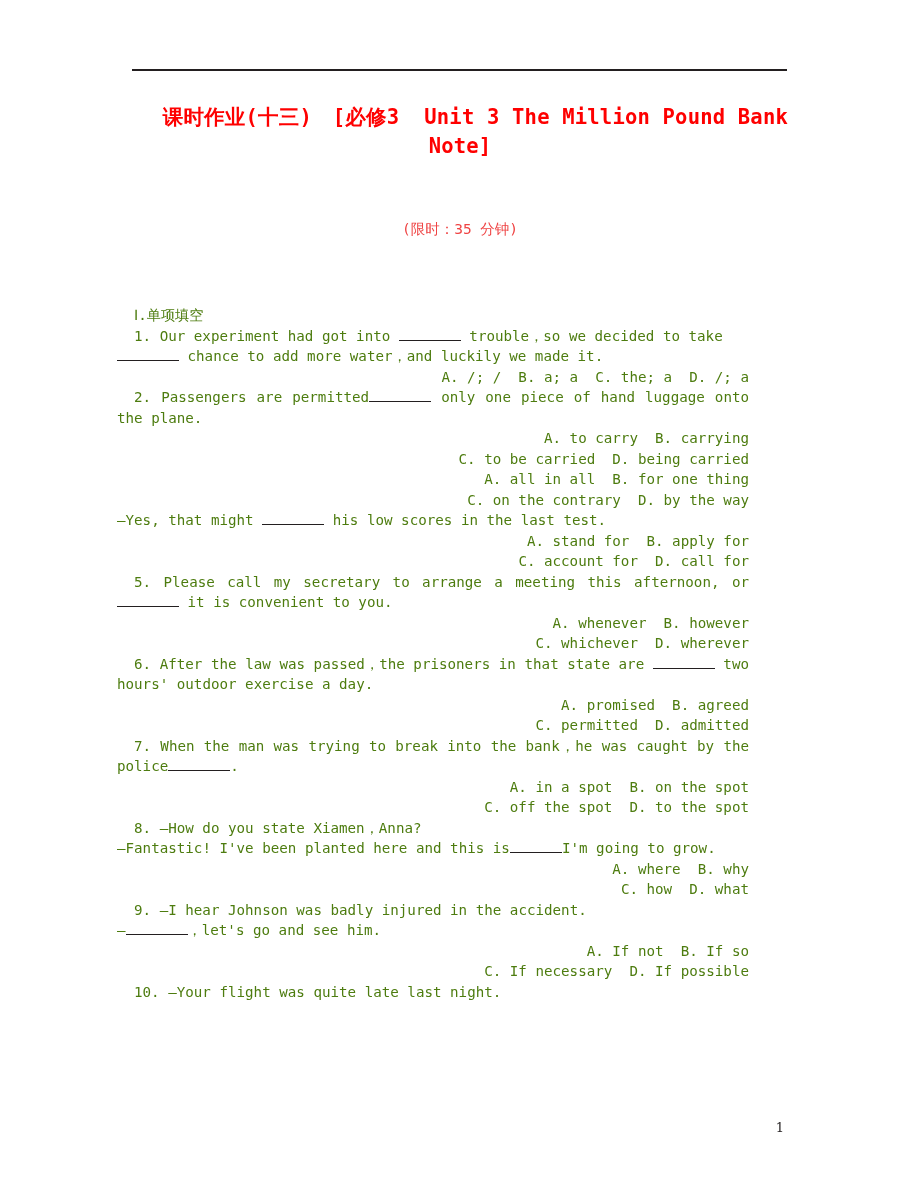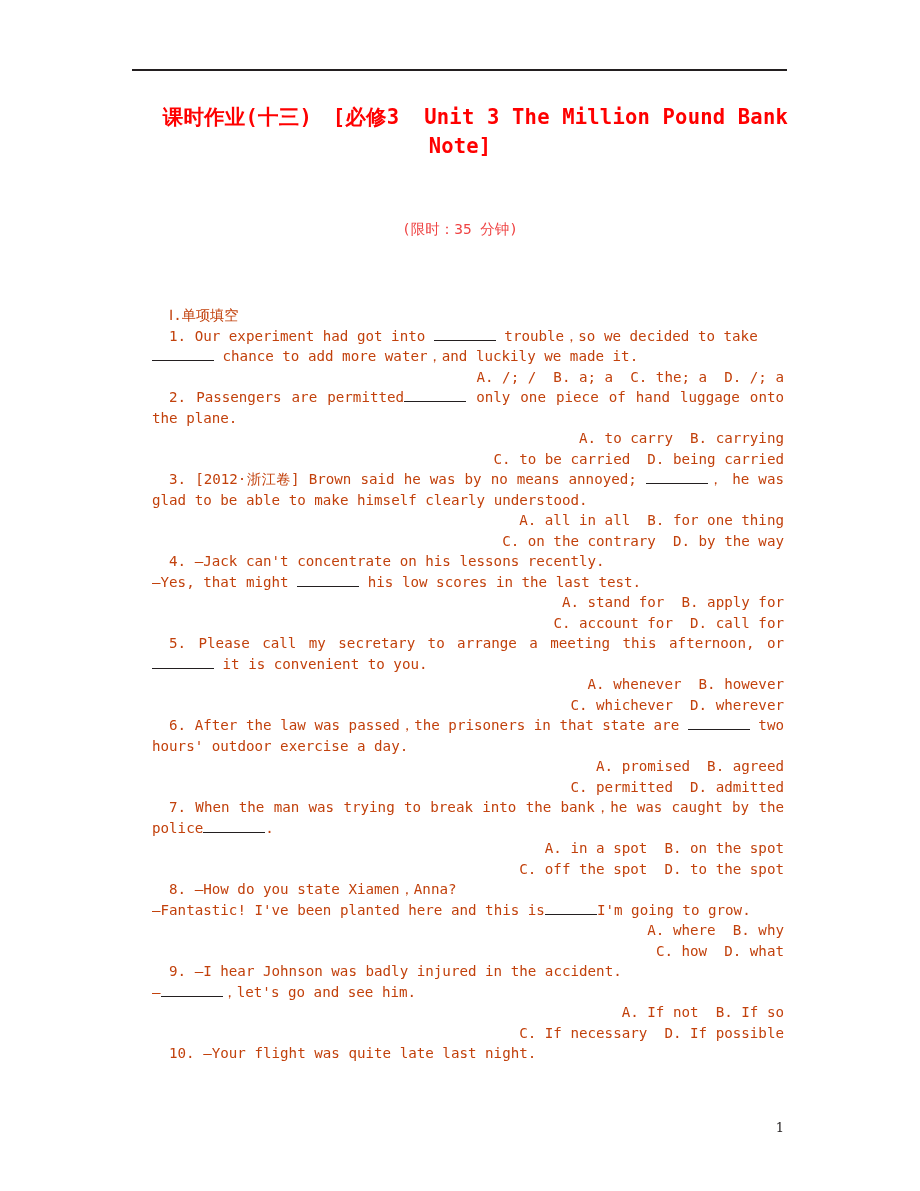"Ⅰ.单项填空" .content { color: #c2410c -> #4d7c0f; left: 152px -> 117px }
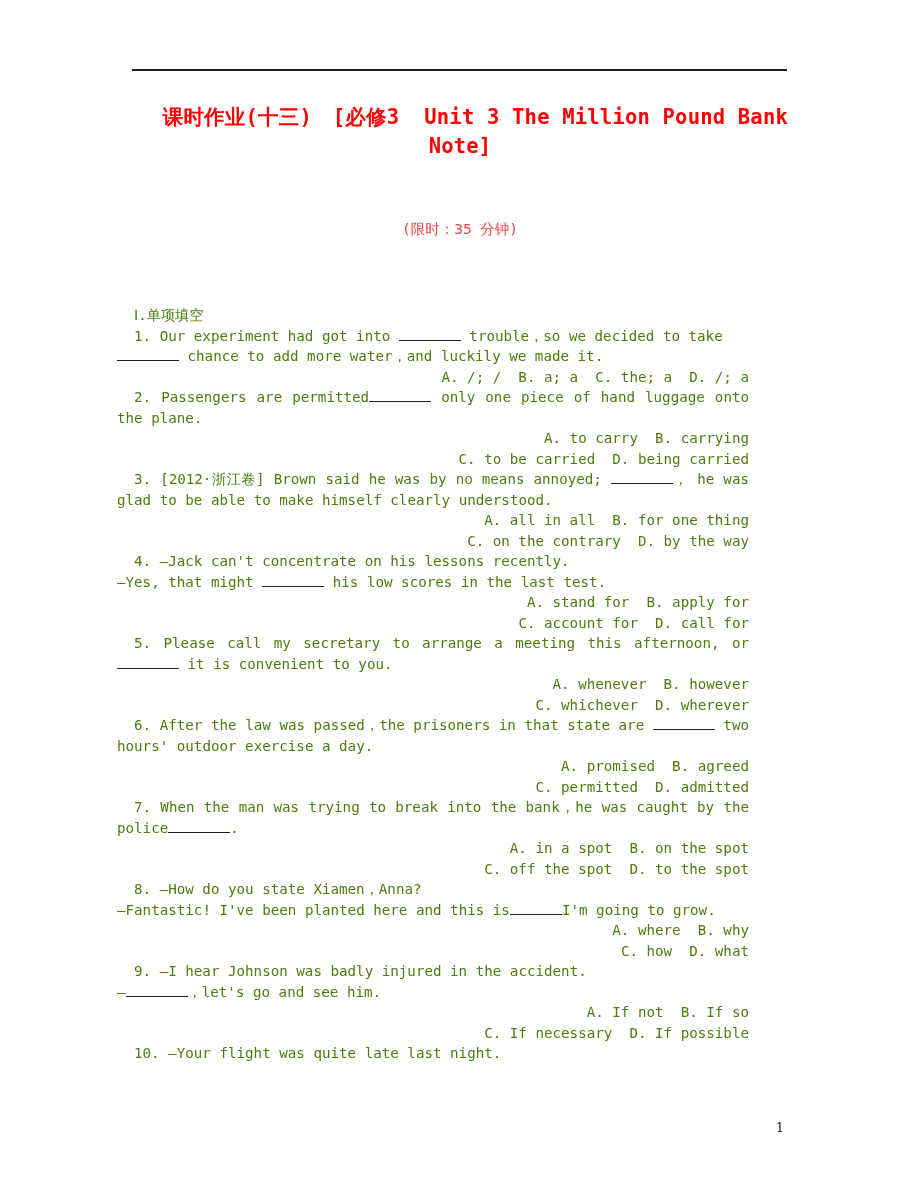"3. [2012·浙江卷] Brown said he" p.para { html: <p><span>3.</span> <span>[2012·浙江卷] </span><span>Brown said he was by no means annoyed; </span><span></span><span>， he was glad to be able to make himself clearly understood.</span></p> -> none }
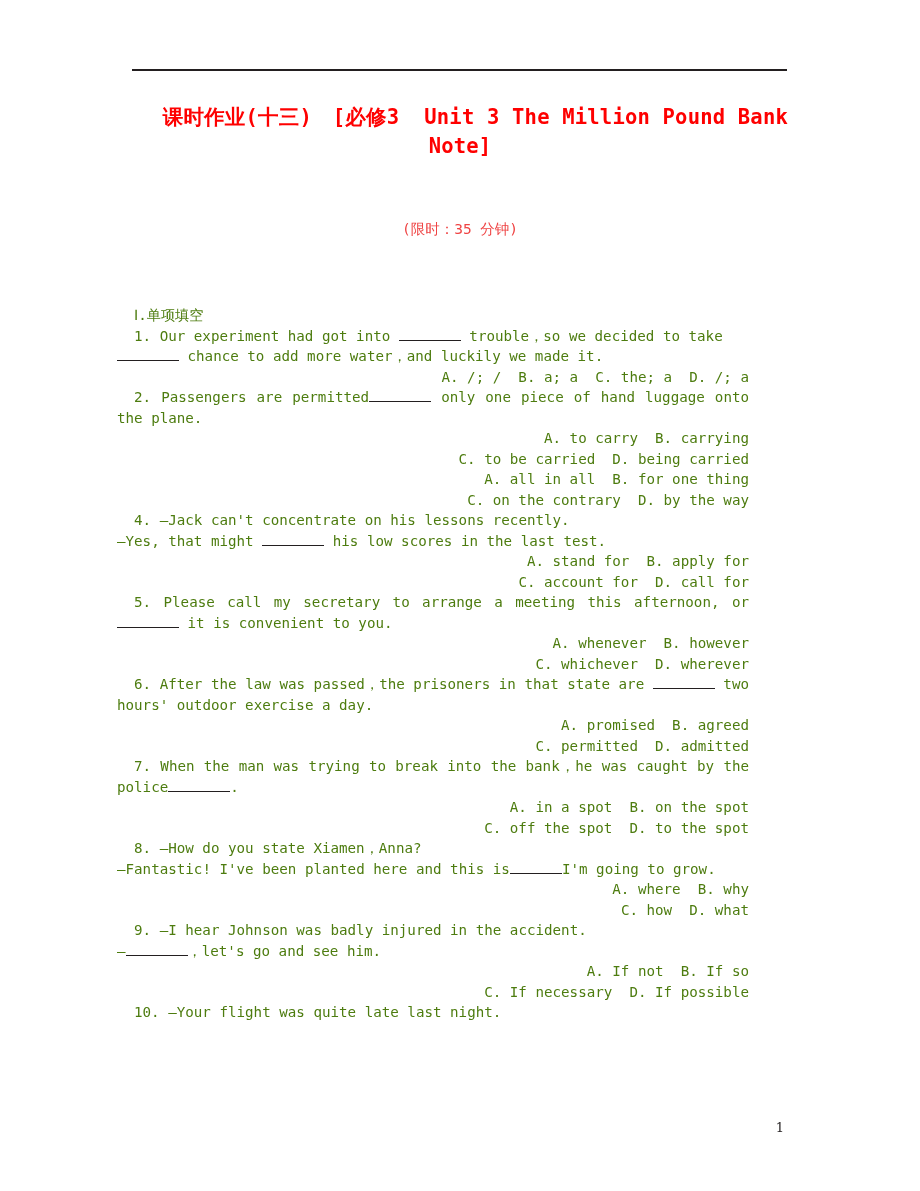"4. —Jack can't concentrate on" p.para { html: <p><span>4.</span> <span>—Jack can't concentrate on his lessons recently.</span></p> -> none }
